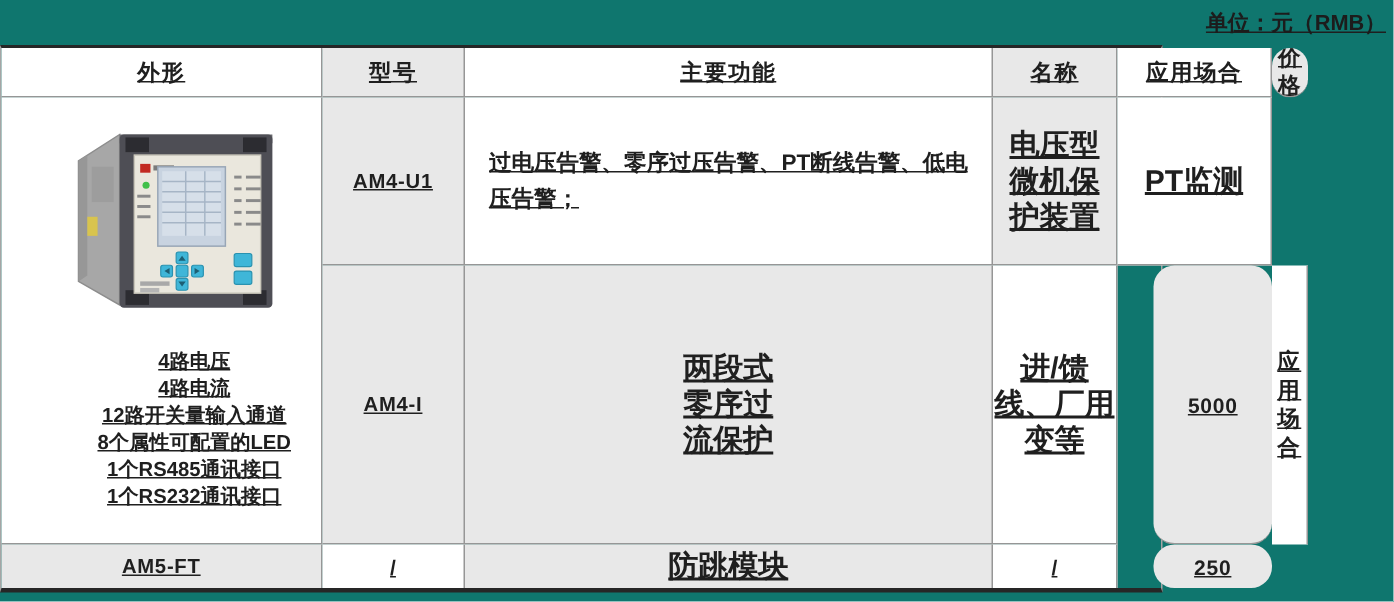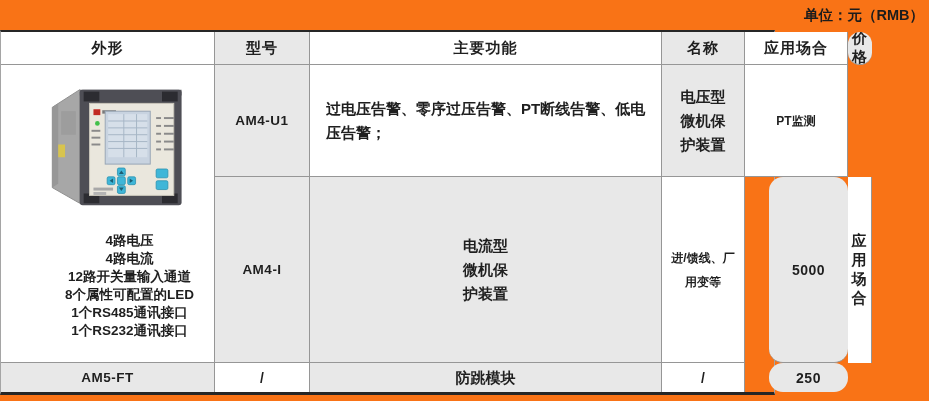"单位：元（RMB）" .page { background: #f97316 -> #0f766e; text-decoration: none -> underline }
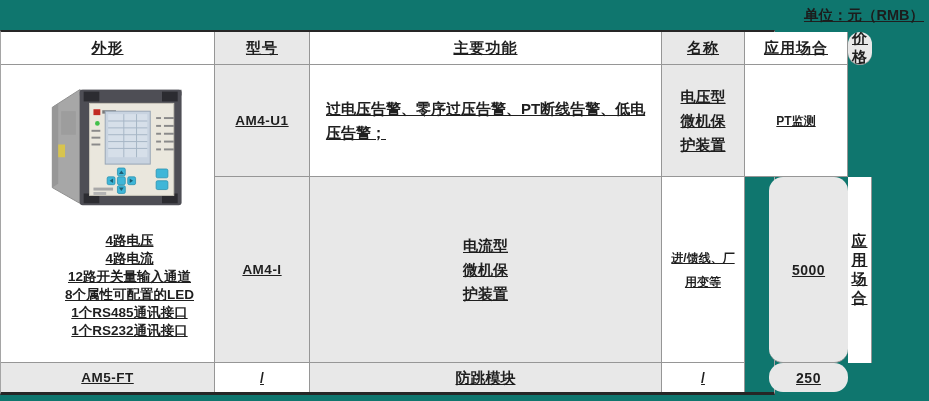"电压型微机保护装置" .namecell { font-size: 15px -> 20px }
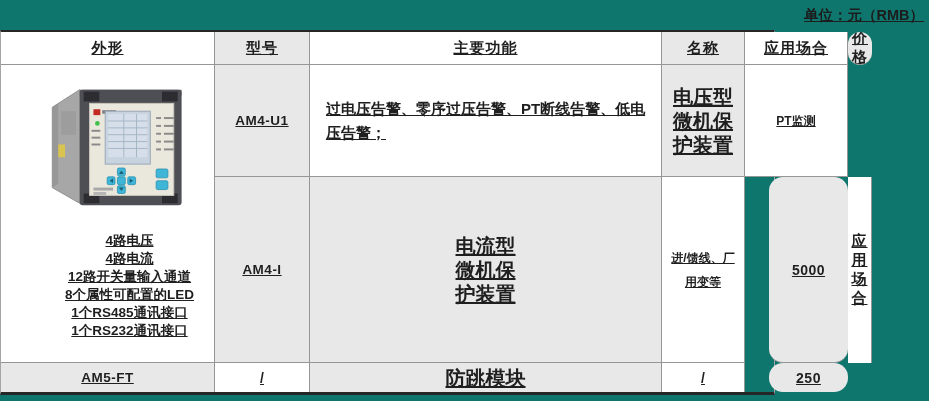"PT监测" .appcell { font-size: 12px -> 20px }
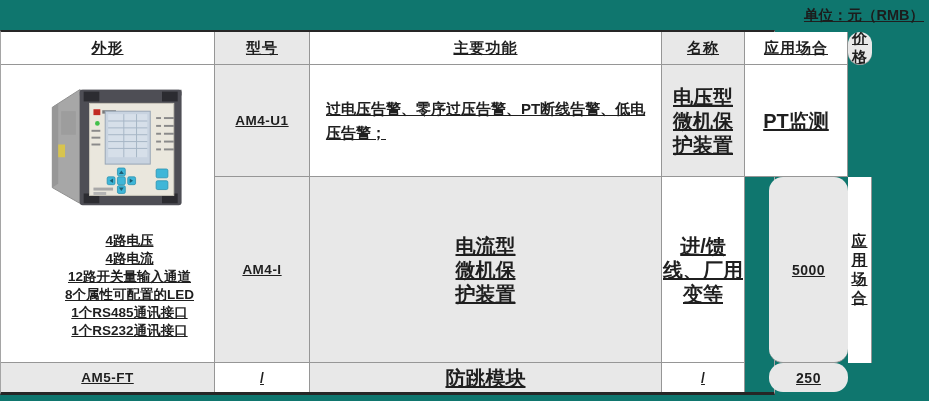"电流型微机保护装置" div.narrow3 { text: 电流型微机保护装置 -> 两段式零序过流保护 }
